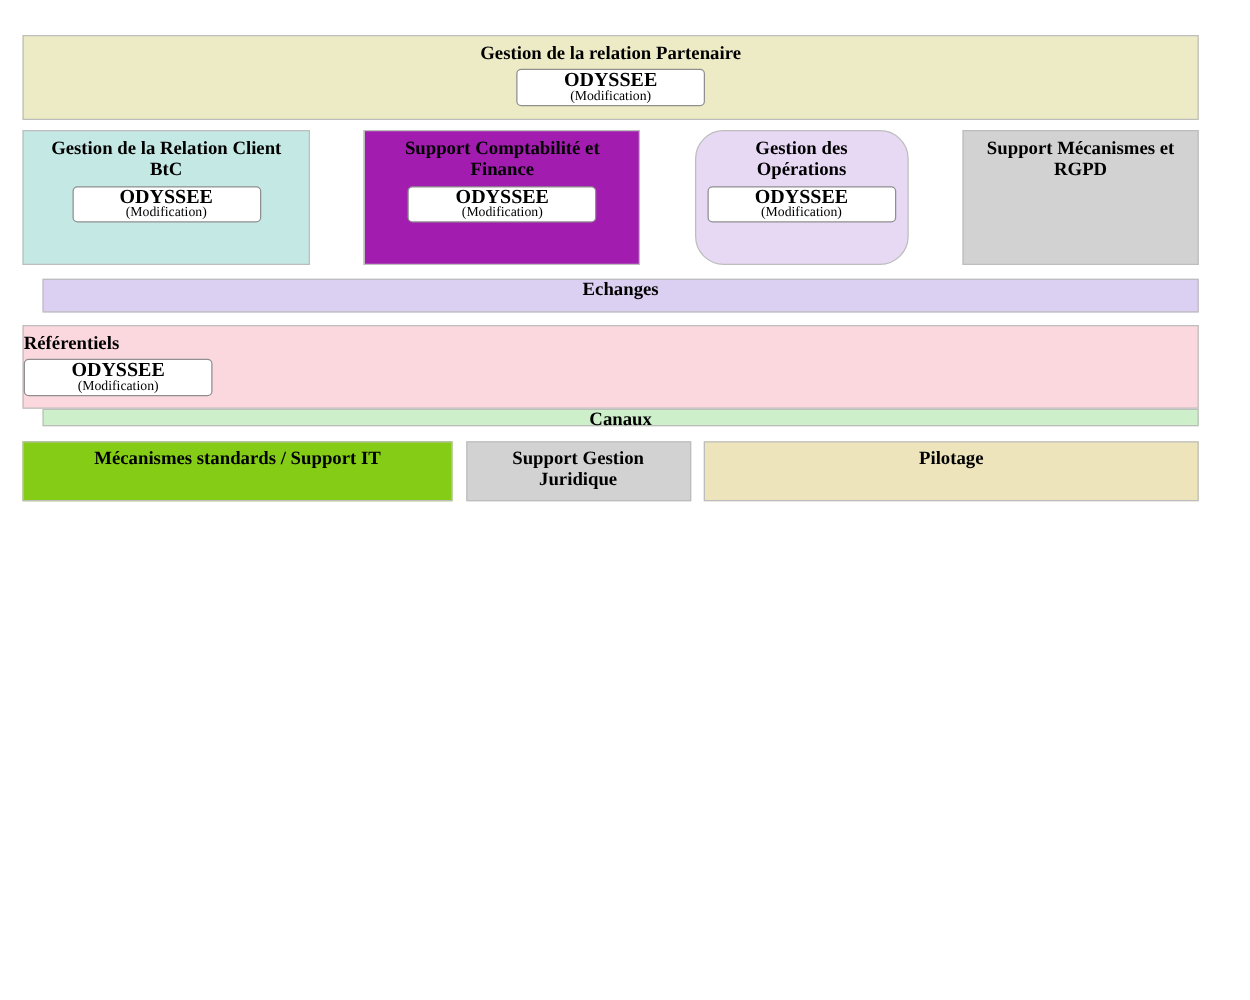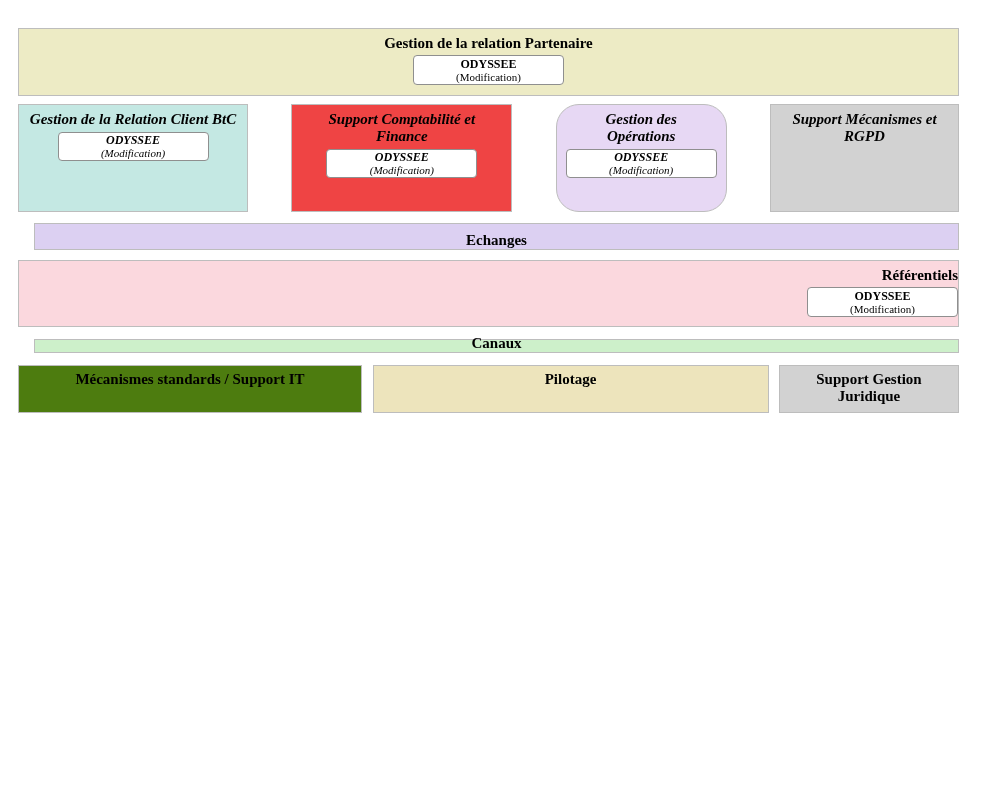"ODYSSEE" .app-name { font-size: 12px -> 16px }
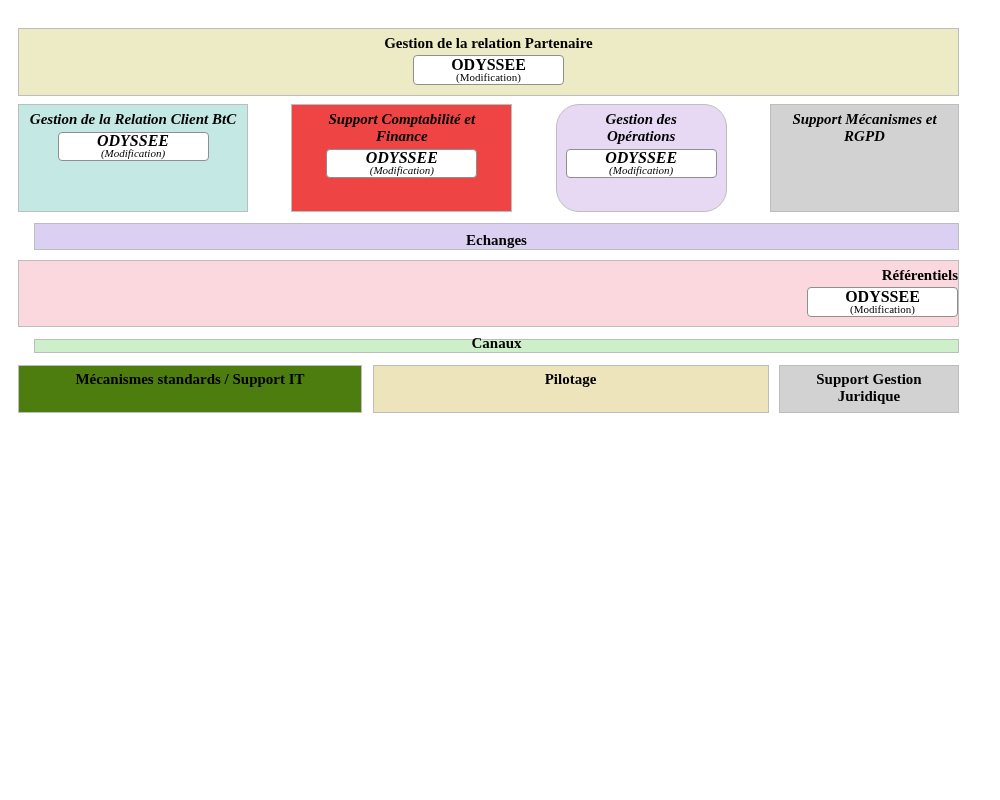"Gestion de la Relation Client" .row-2 { font-style: italic -> none }
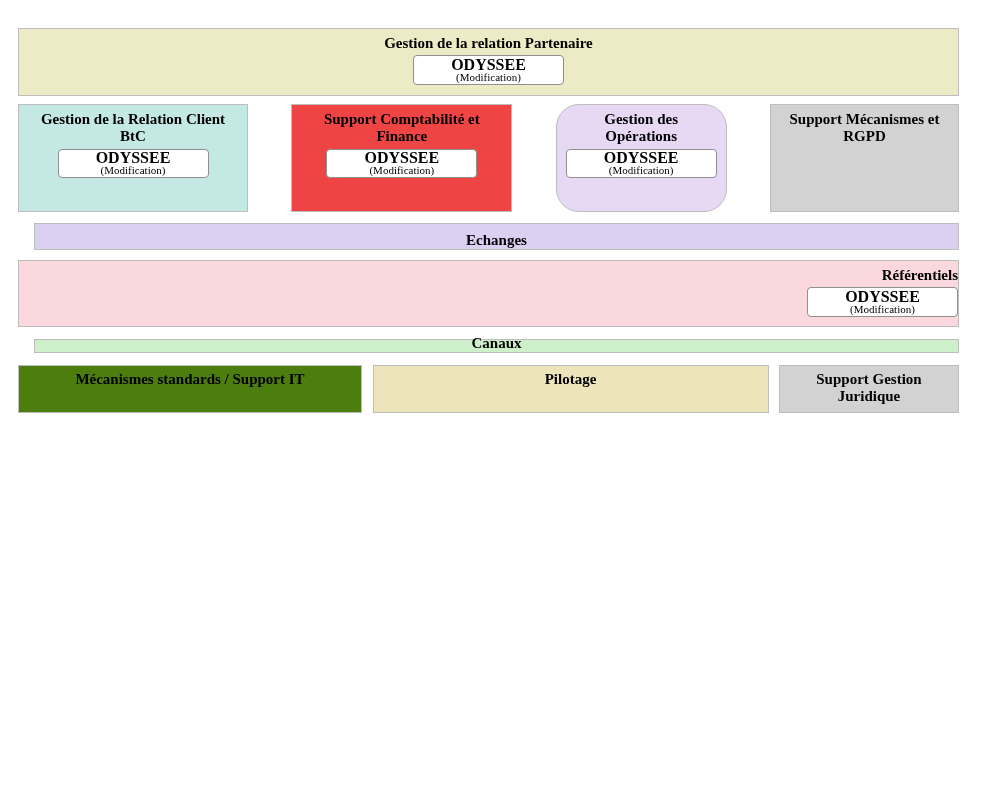"Support Comptabilité et Finance" .b2 { background: #ef4444 -> #a21caf }
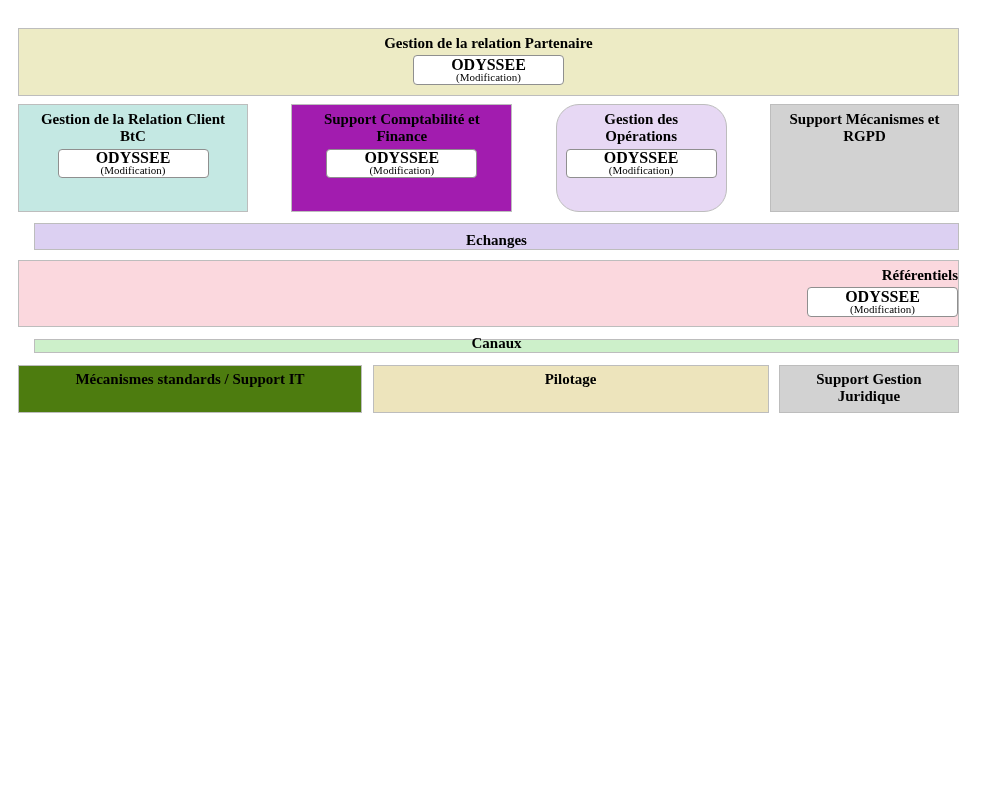"Echanges" .band { align-items: flex-end -> flex-start }
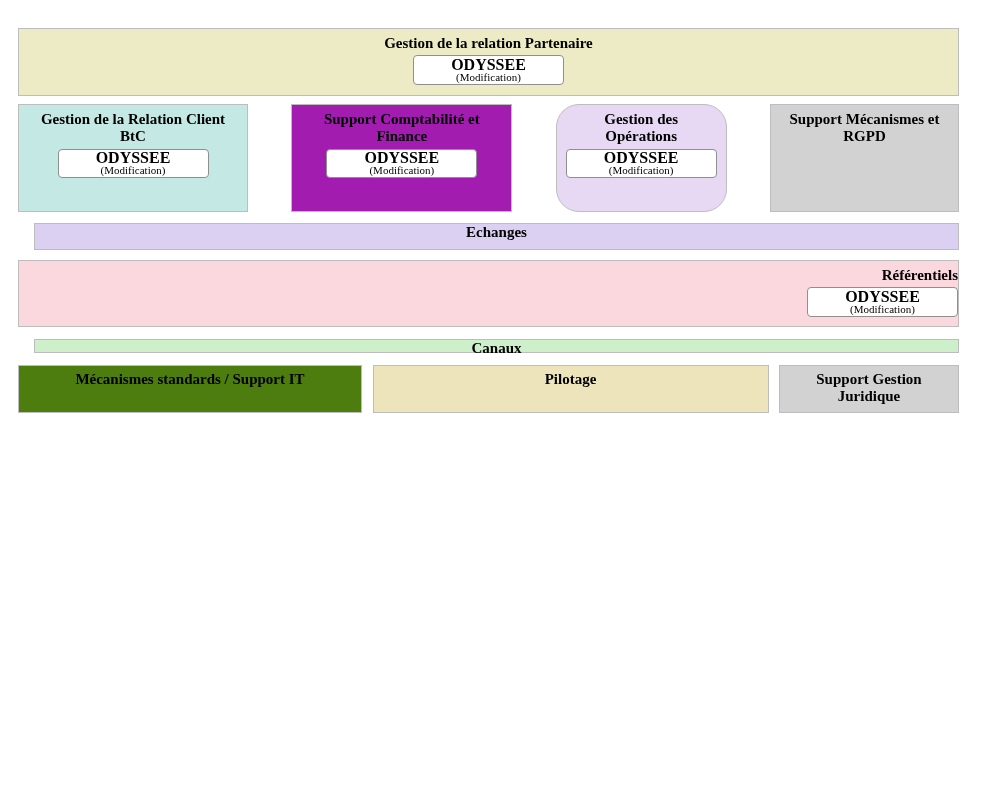"Référentiels" .row-referentiels { align-items: flex-end -> flex-start; margin-bottom: 12px -> none }
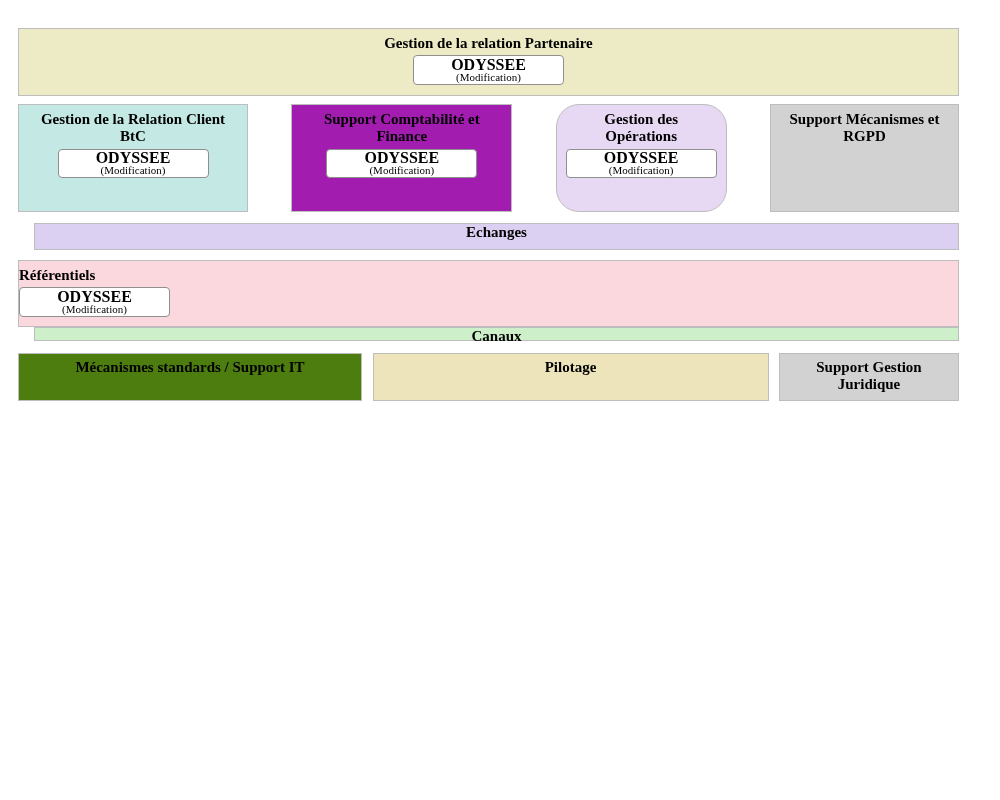"Mécanismes standards / Support IT" .c1 { background: #4d7c0f -> #84cc16 }
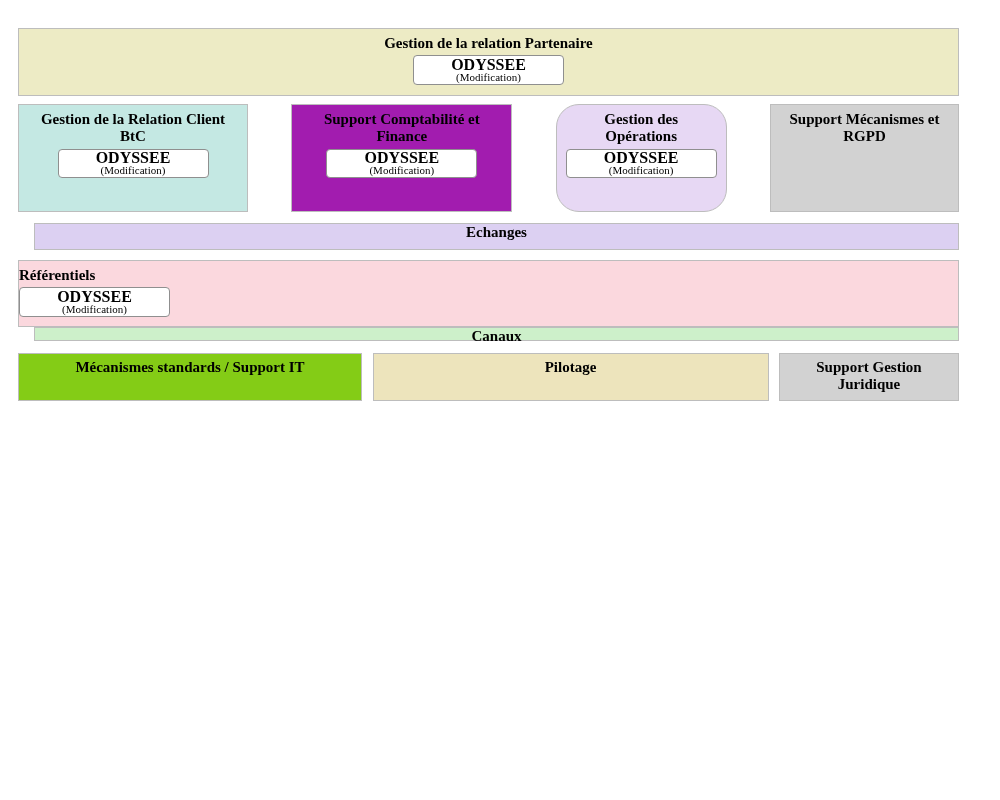"Pilotage" div.block { order: before "Support Gestion Juridique" -> after "Support Gestion Juridique" }
